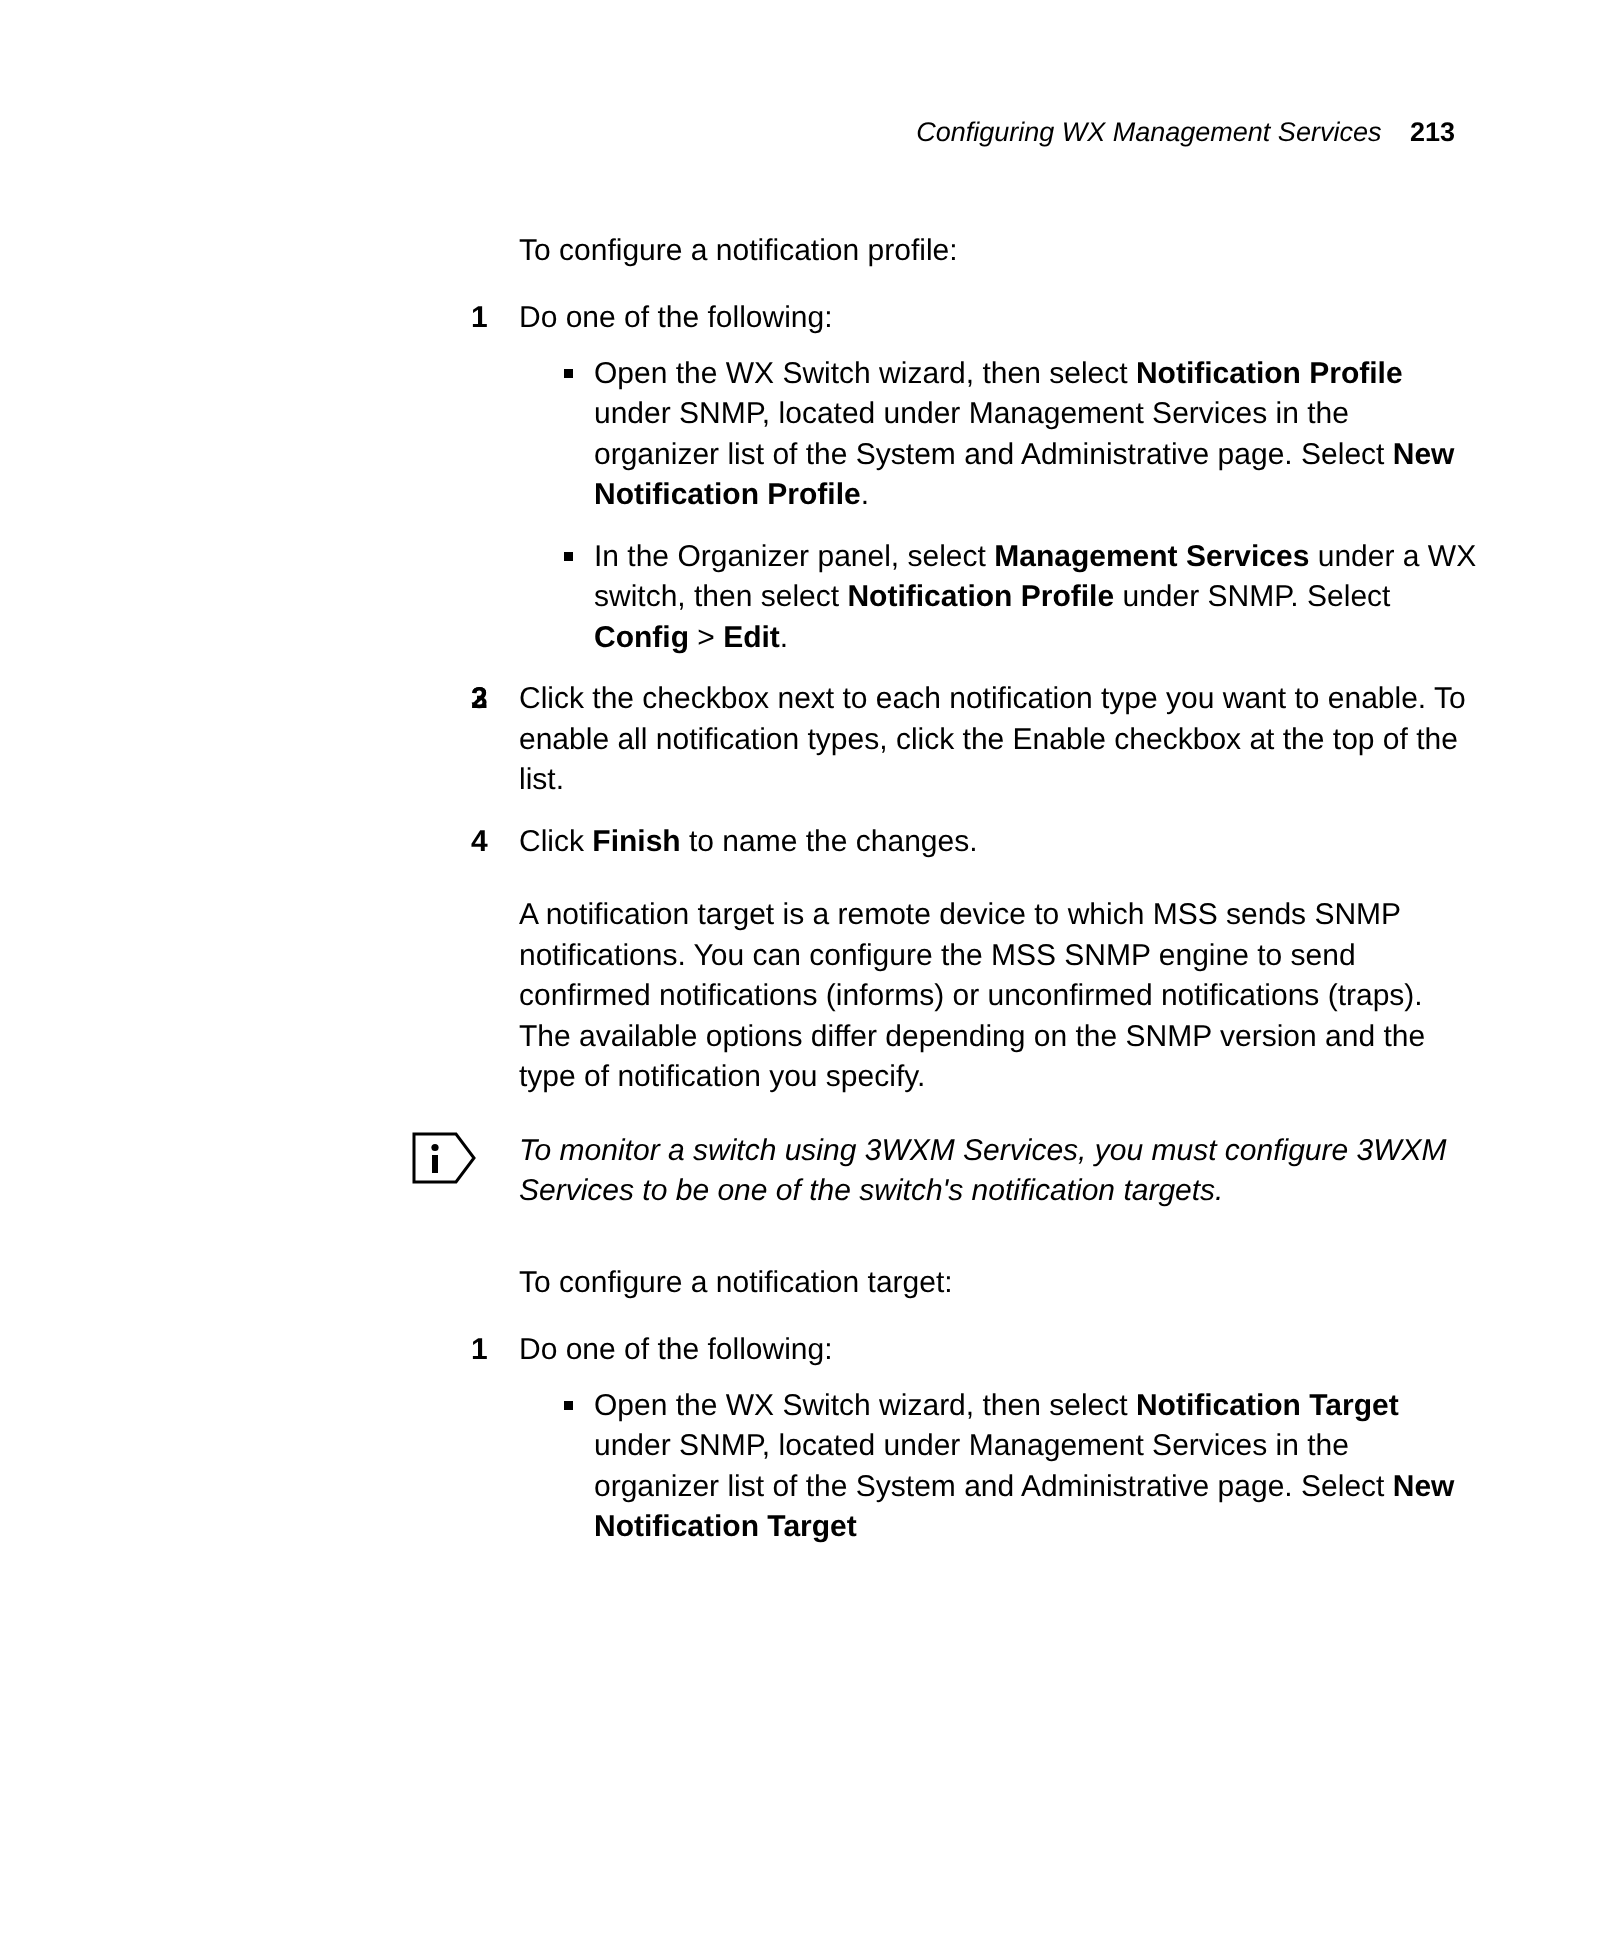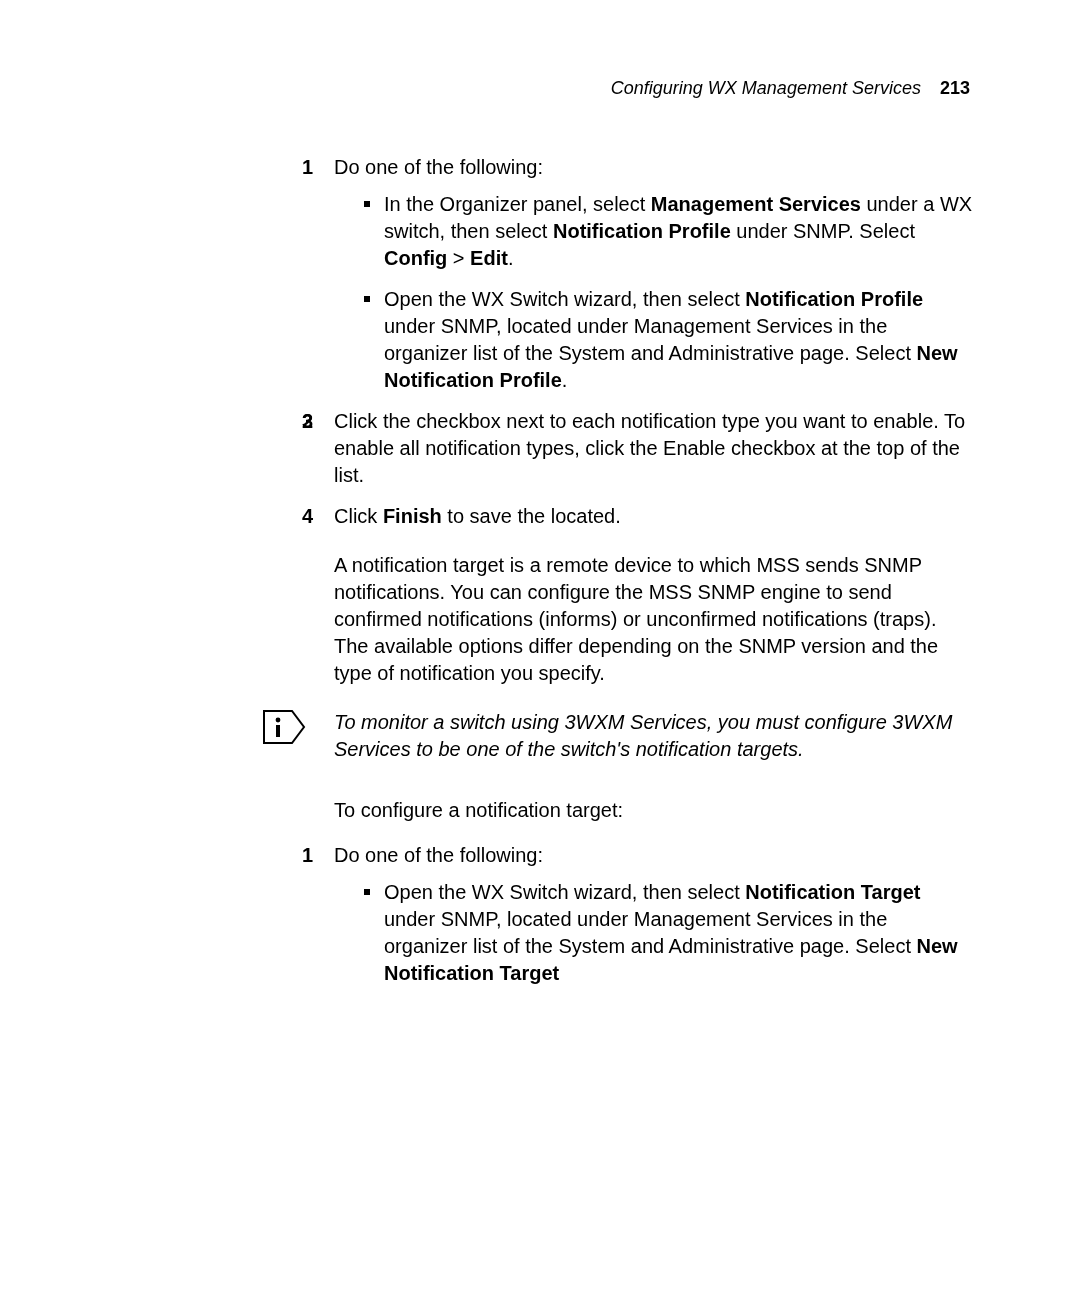"Configuring WX Management Services 213" .page { padding: 78px 110px 60px 4px -> 78px 110px 60px 16px }
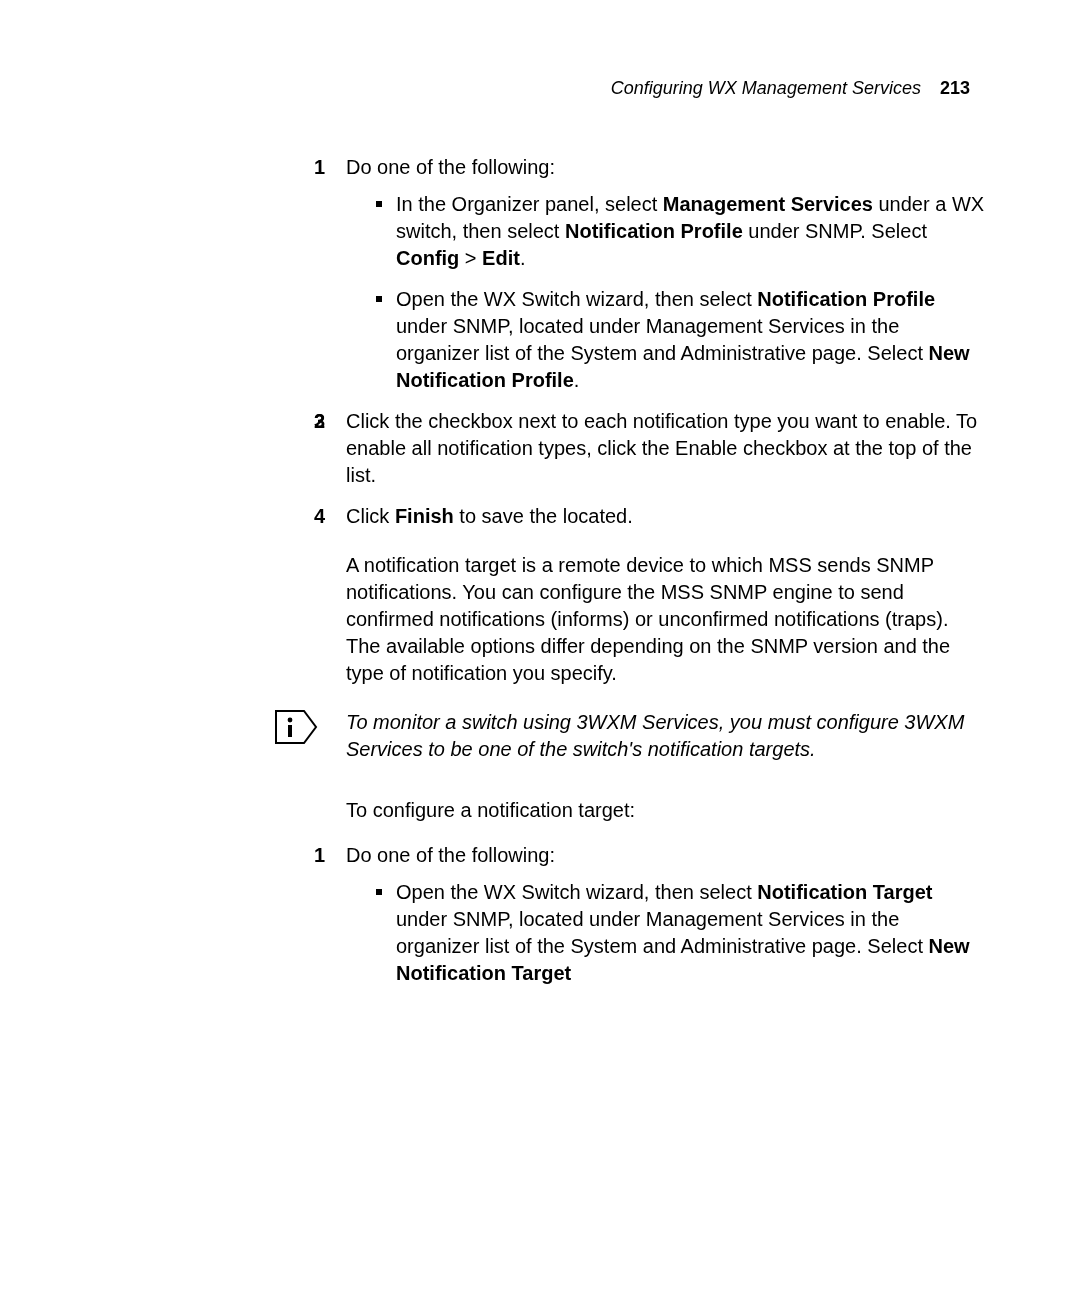"To configure a notification profile:" p.lead { html: none -> <p>To configure a notification profile:</p> }
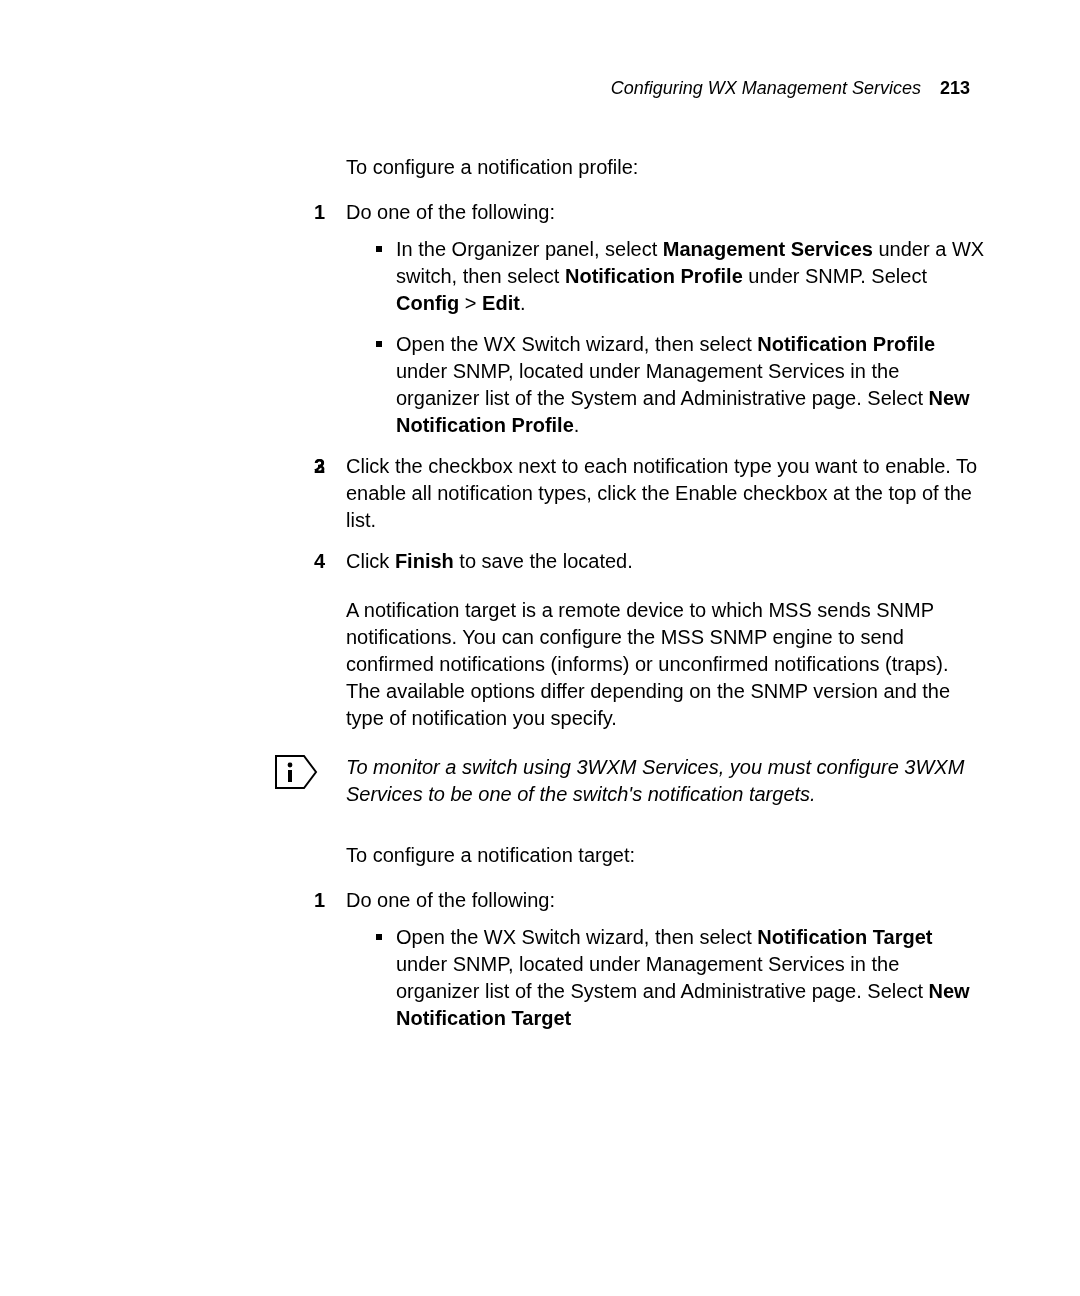"In the Organizer panel, select" li { order: before "Open the WX Switch wizard, then select Notification Profile" -> after "Open the WX Switch wizard, then select Notification Profile" }
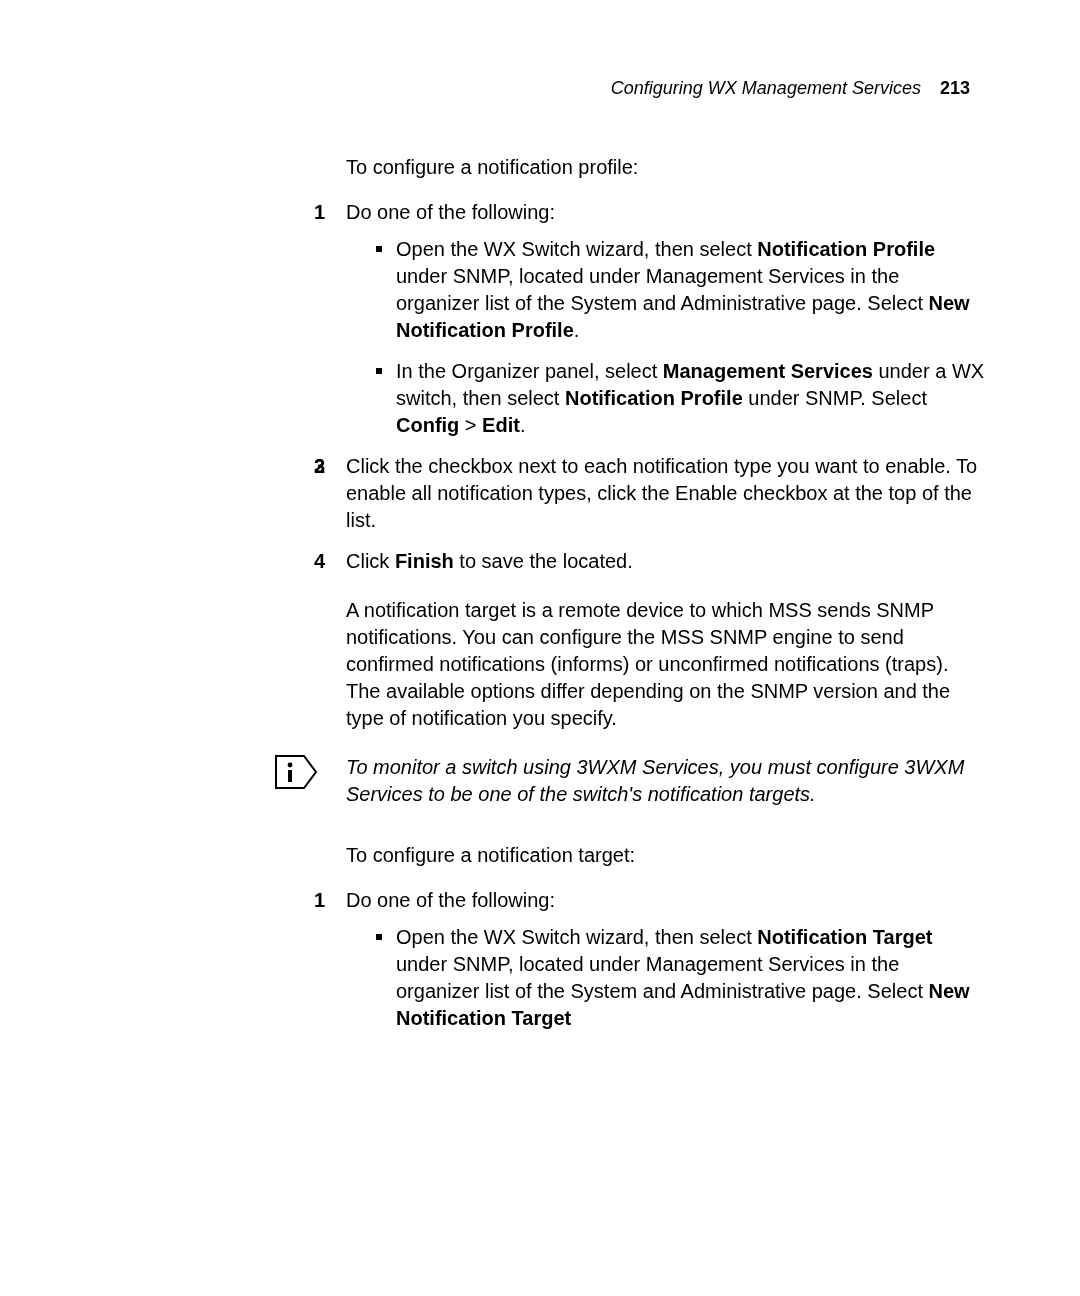"to save the located." span { text: save the located -> name the changes }
